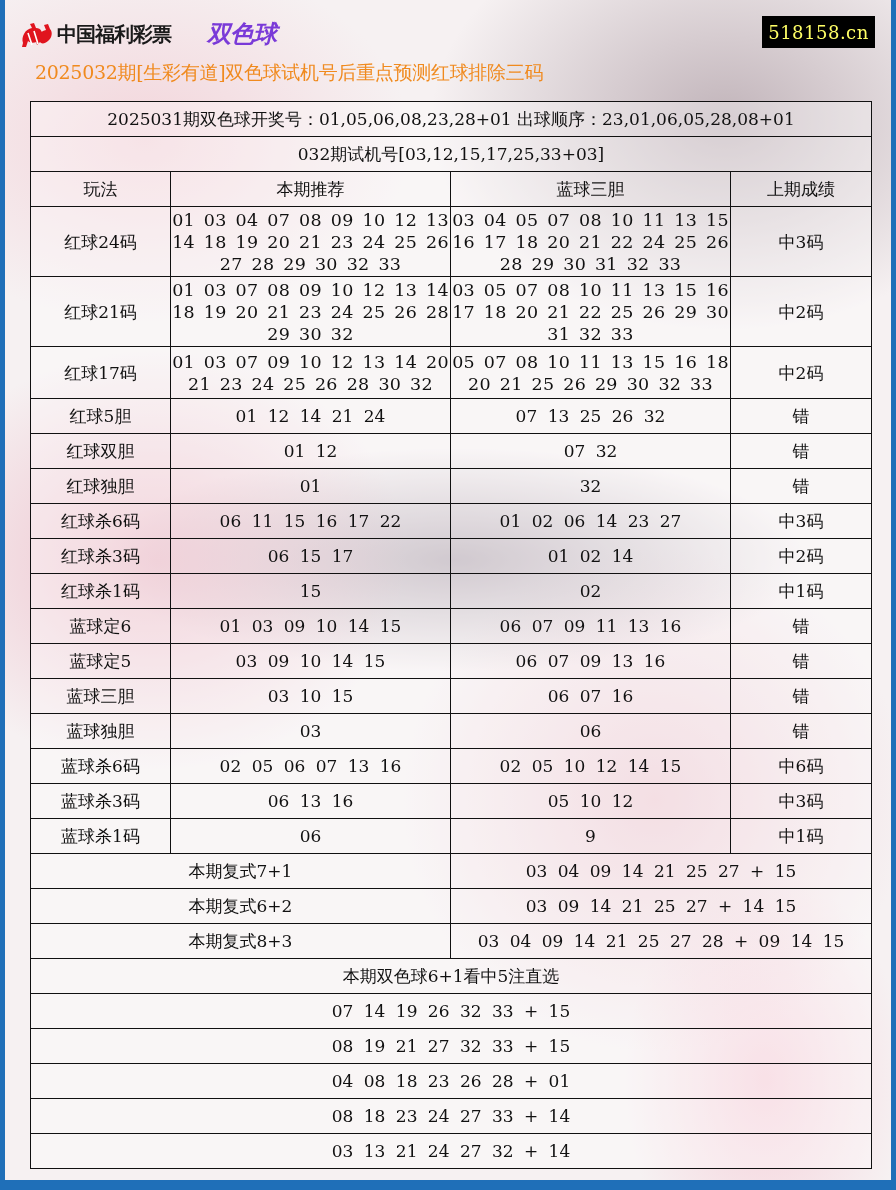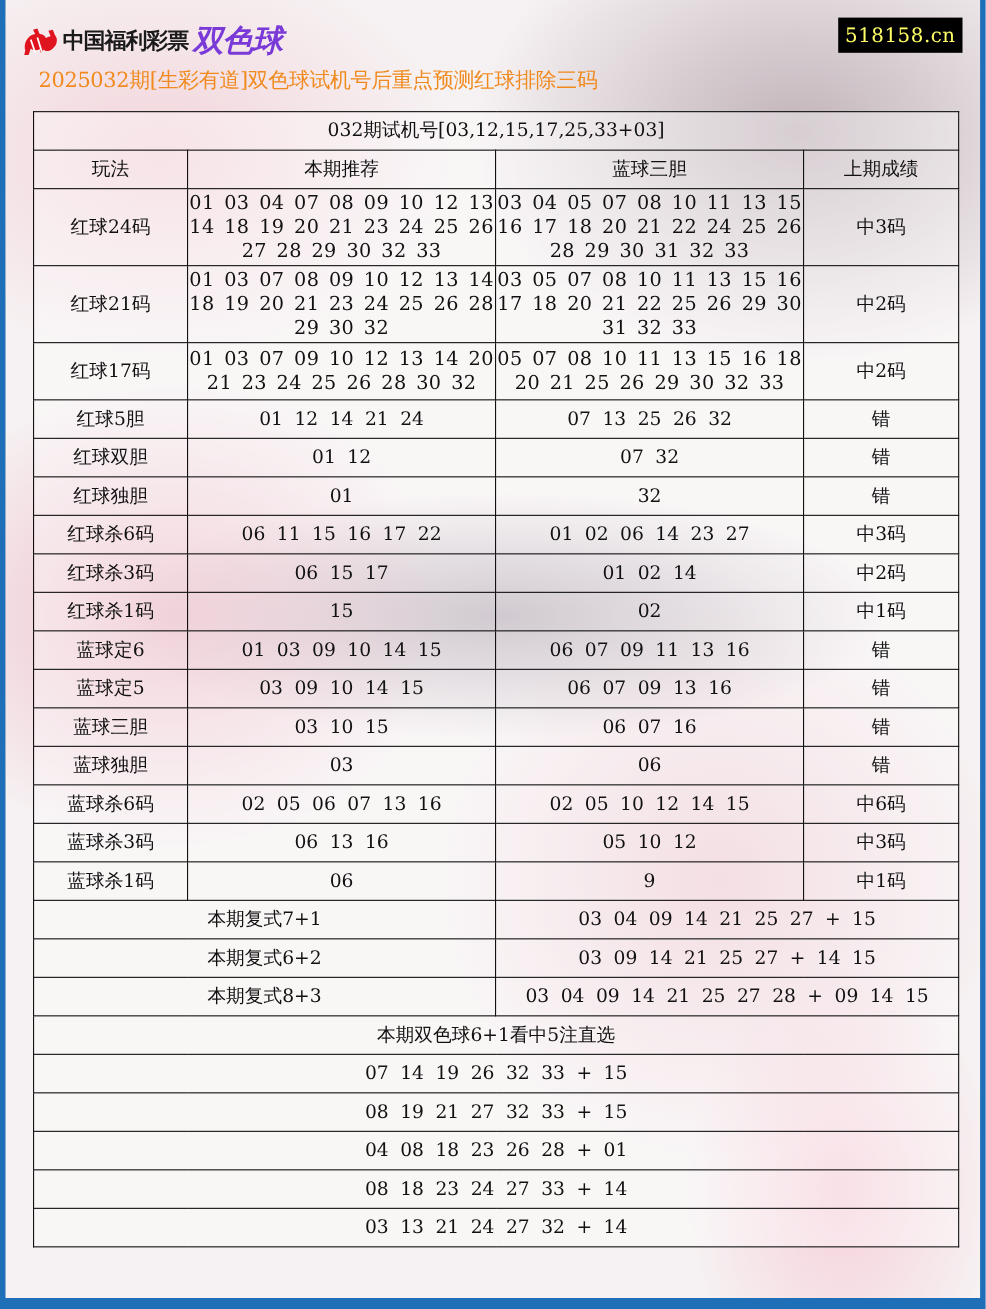"双色球" .logo-ssq { font-size: 28px -> 24px; margin-left: none -> 32px }
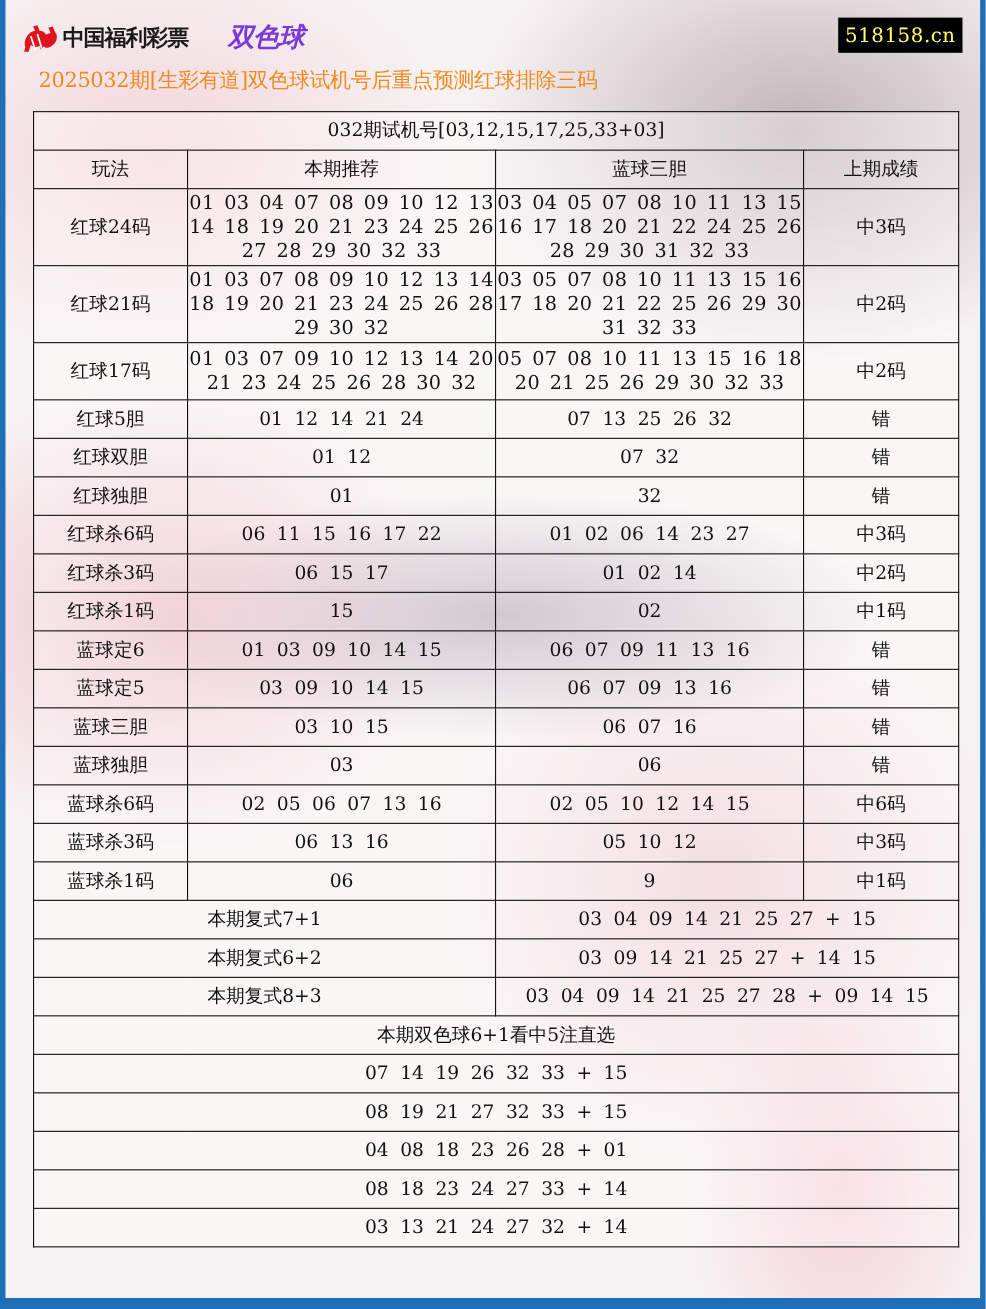"2025031期双色球开奖号：01,05,06,08,23,28+01" tr.h35 { html: none -> <tr> <td>2025031期双色球开奖号：01,05,06,08,23,28+01 出球顺序：23,01,06,05,28,08+01</td> </tr> }
